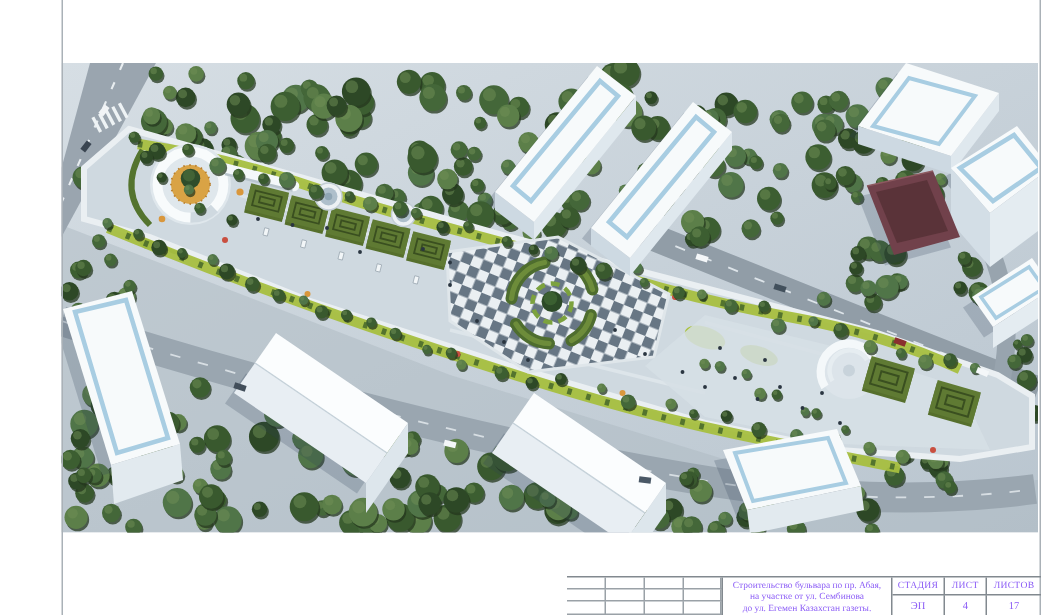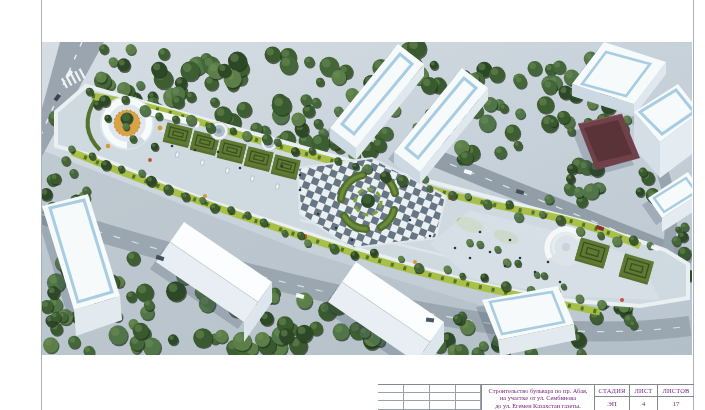"ЭП" .stamp { color: #701a75 -> #8b5cf6 }
